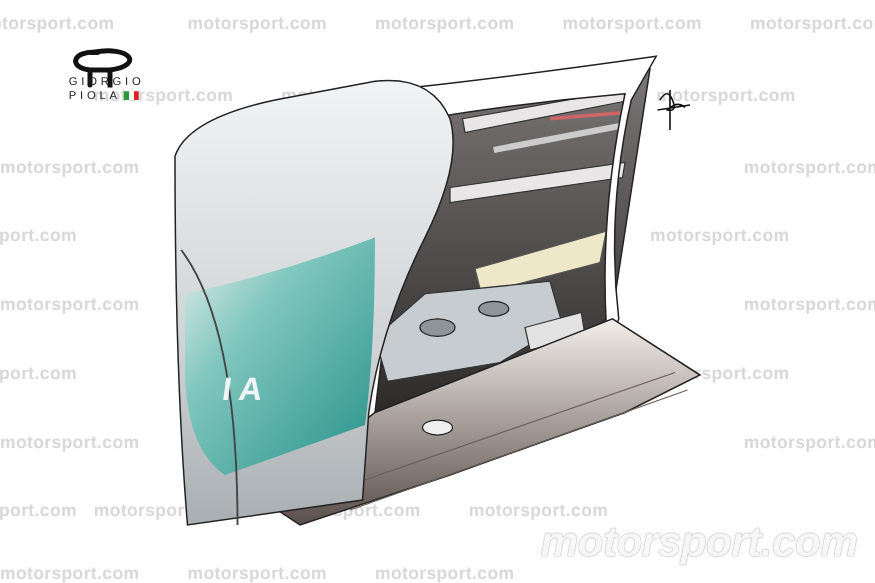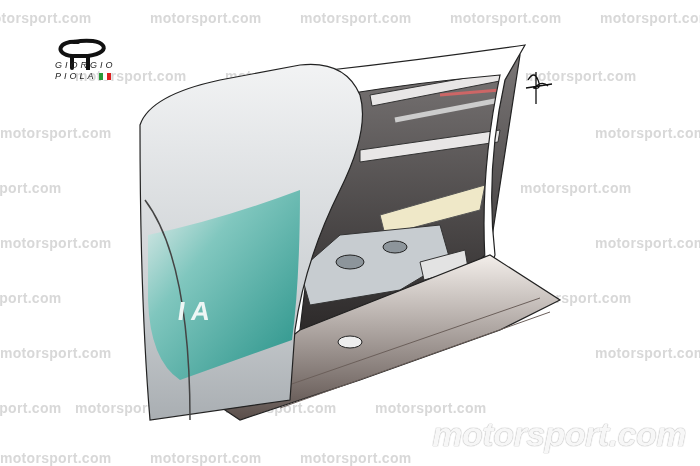"GIORGIO" .logo-text { font-style: italic -> none }
